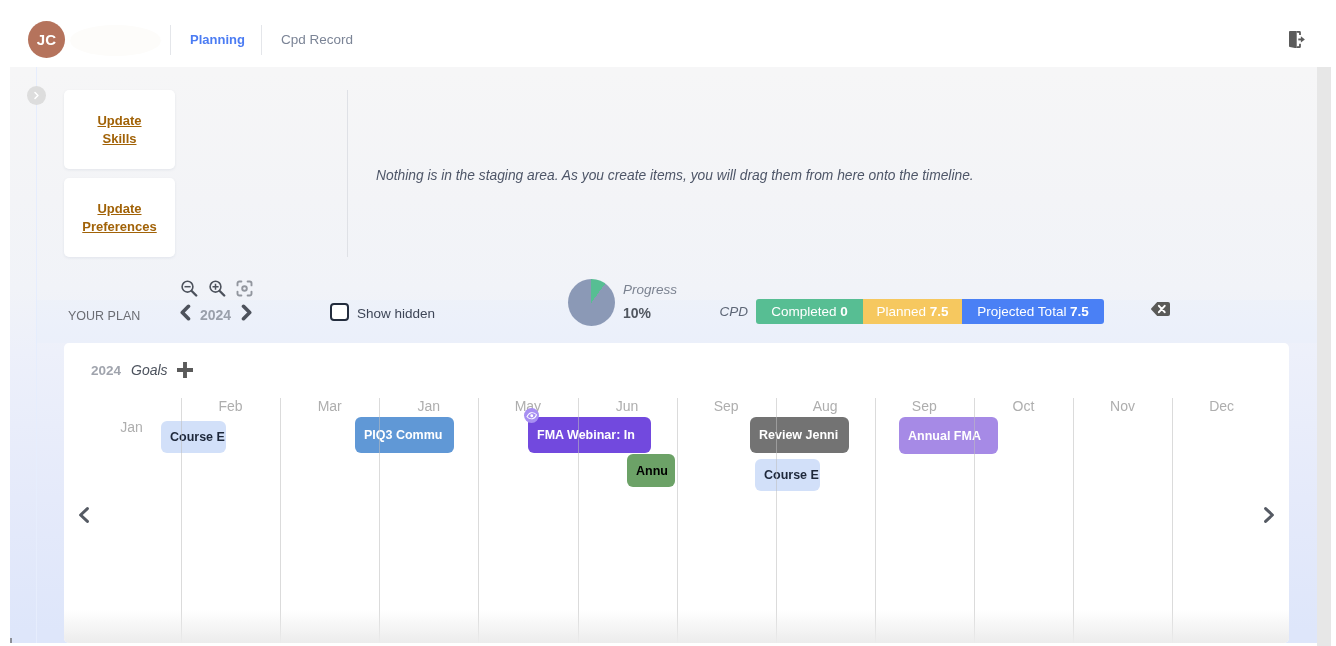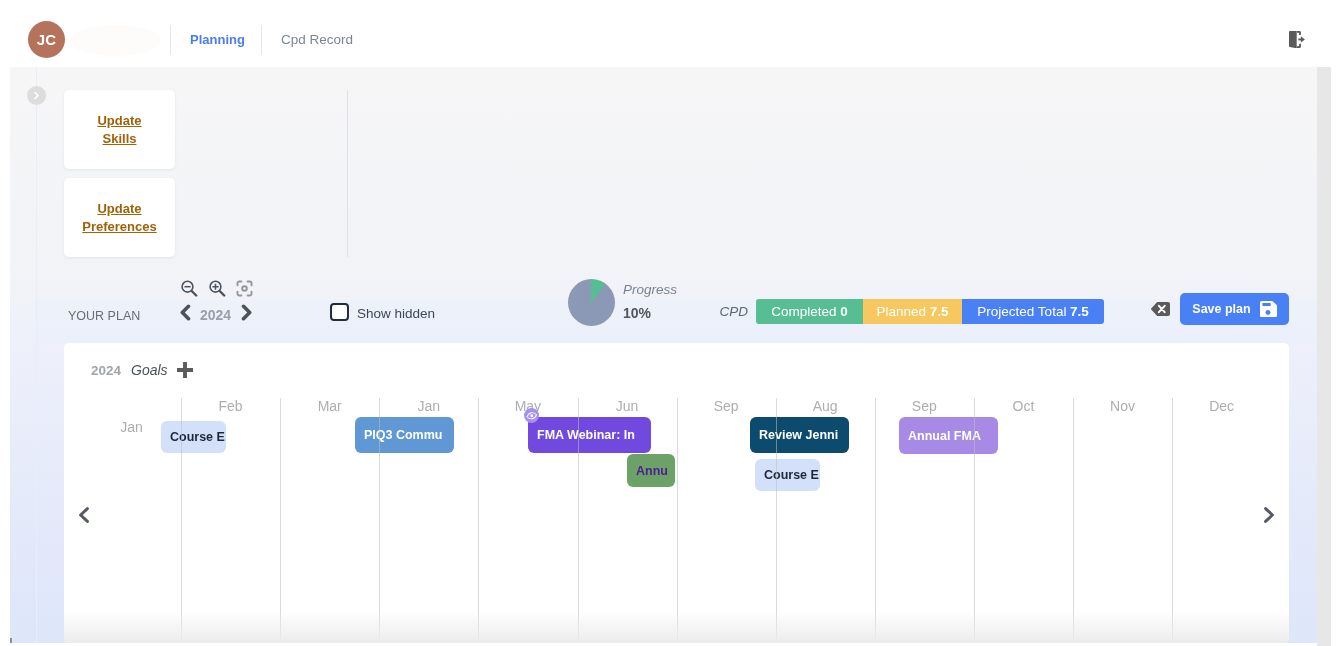"Nothing is in the staging" div { html: none -> <div>Nothing is in the staging area. As you create items, you will drag them from here onto the timeline.</div> }
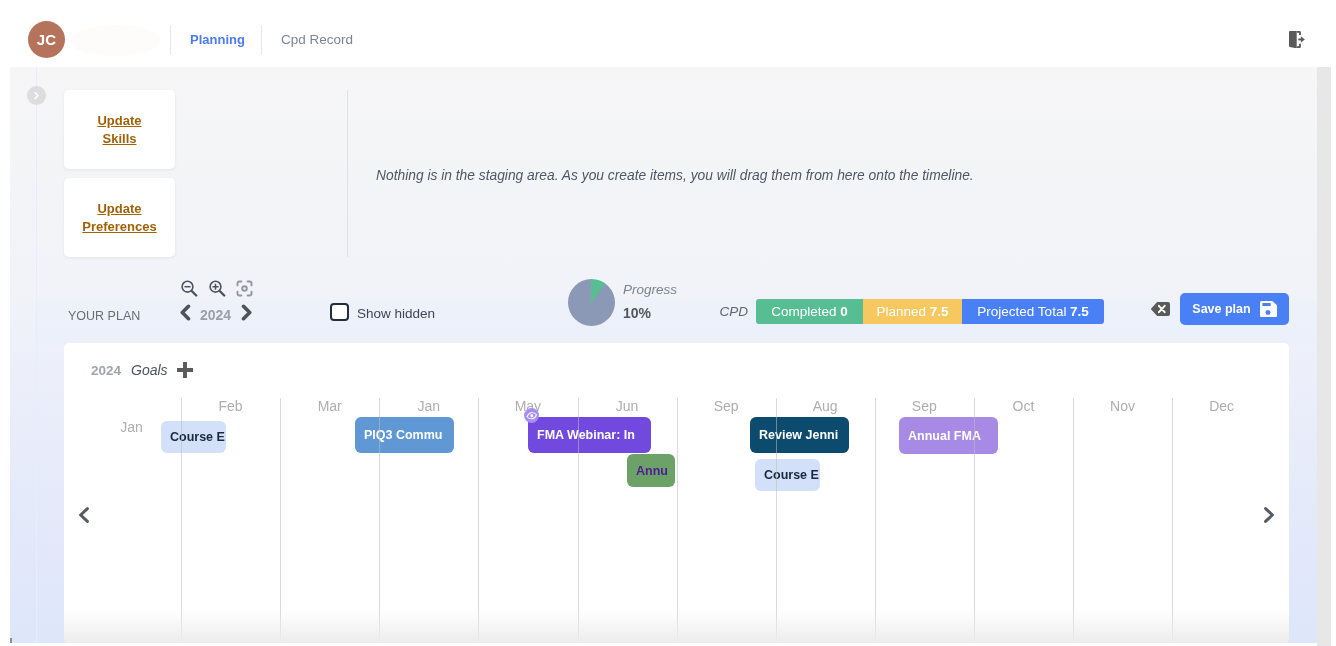"Save plan" div { html: <div> <span>Save plan</span> <svg> <path></path> <rect></rect> <circle></circle> </svg> </div> -> none }
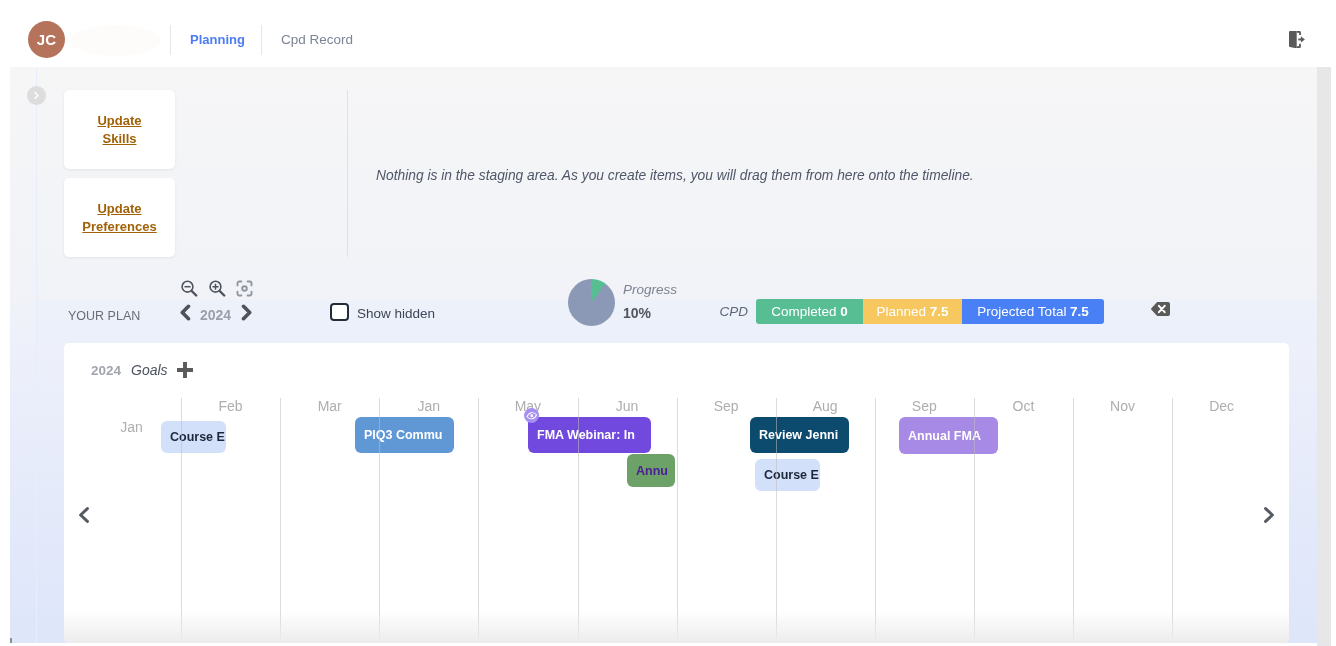"Review Jenni" div.ev { background: #0c4a6e -> #737373 }
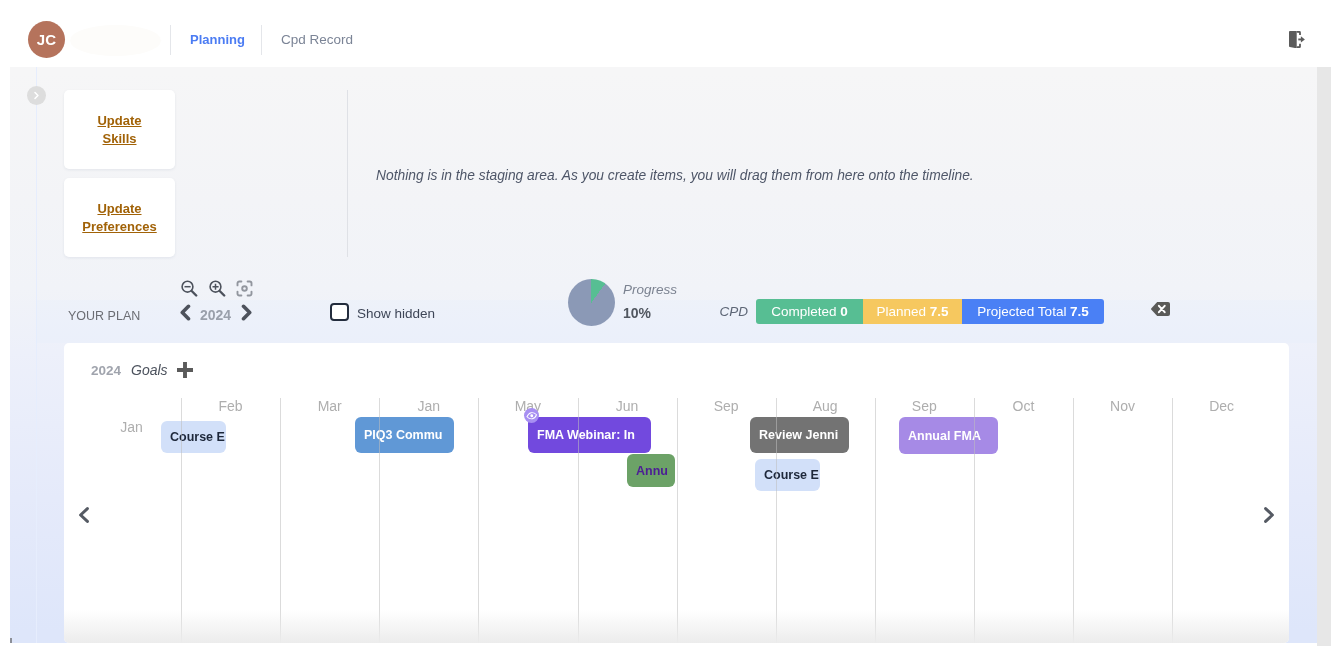"Annu" div.ev { color: #4c1d95 -> #000000 }
